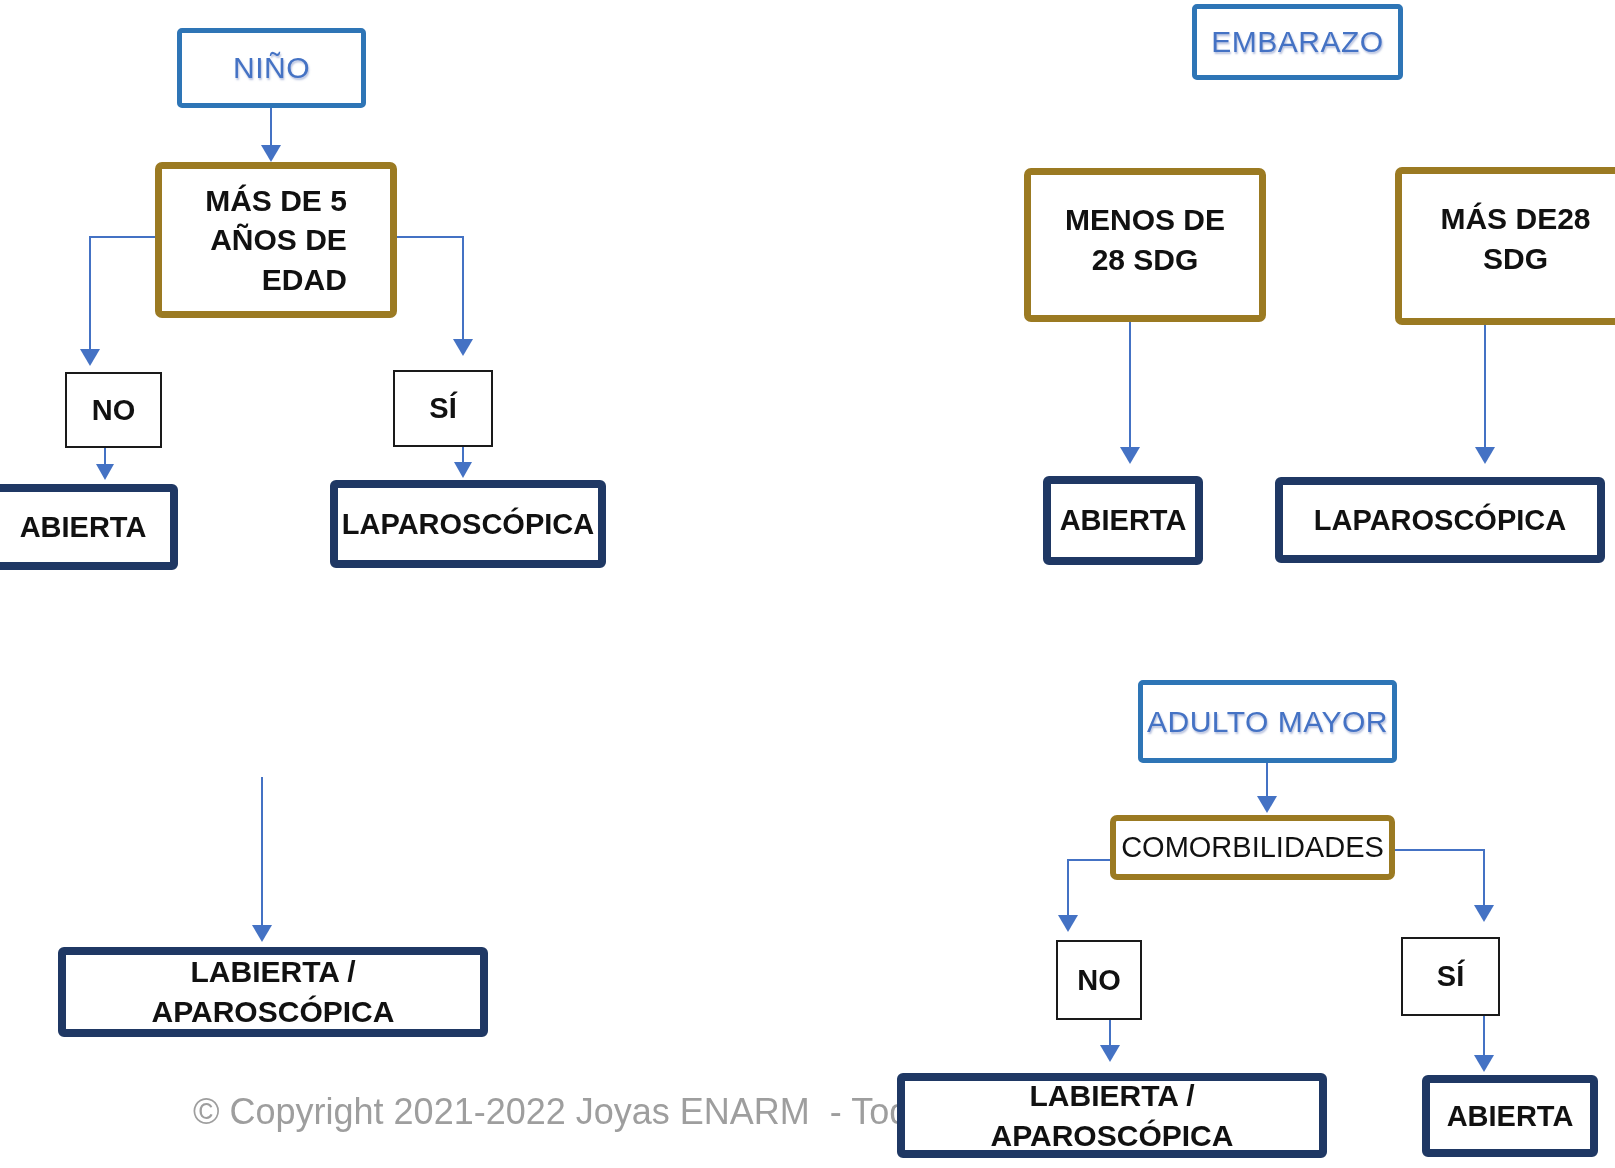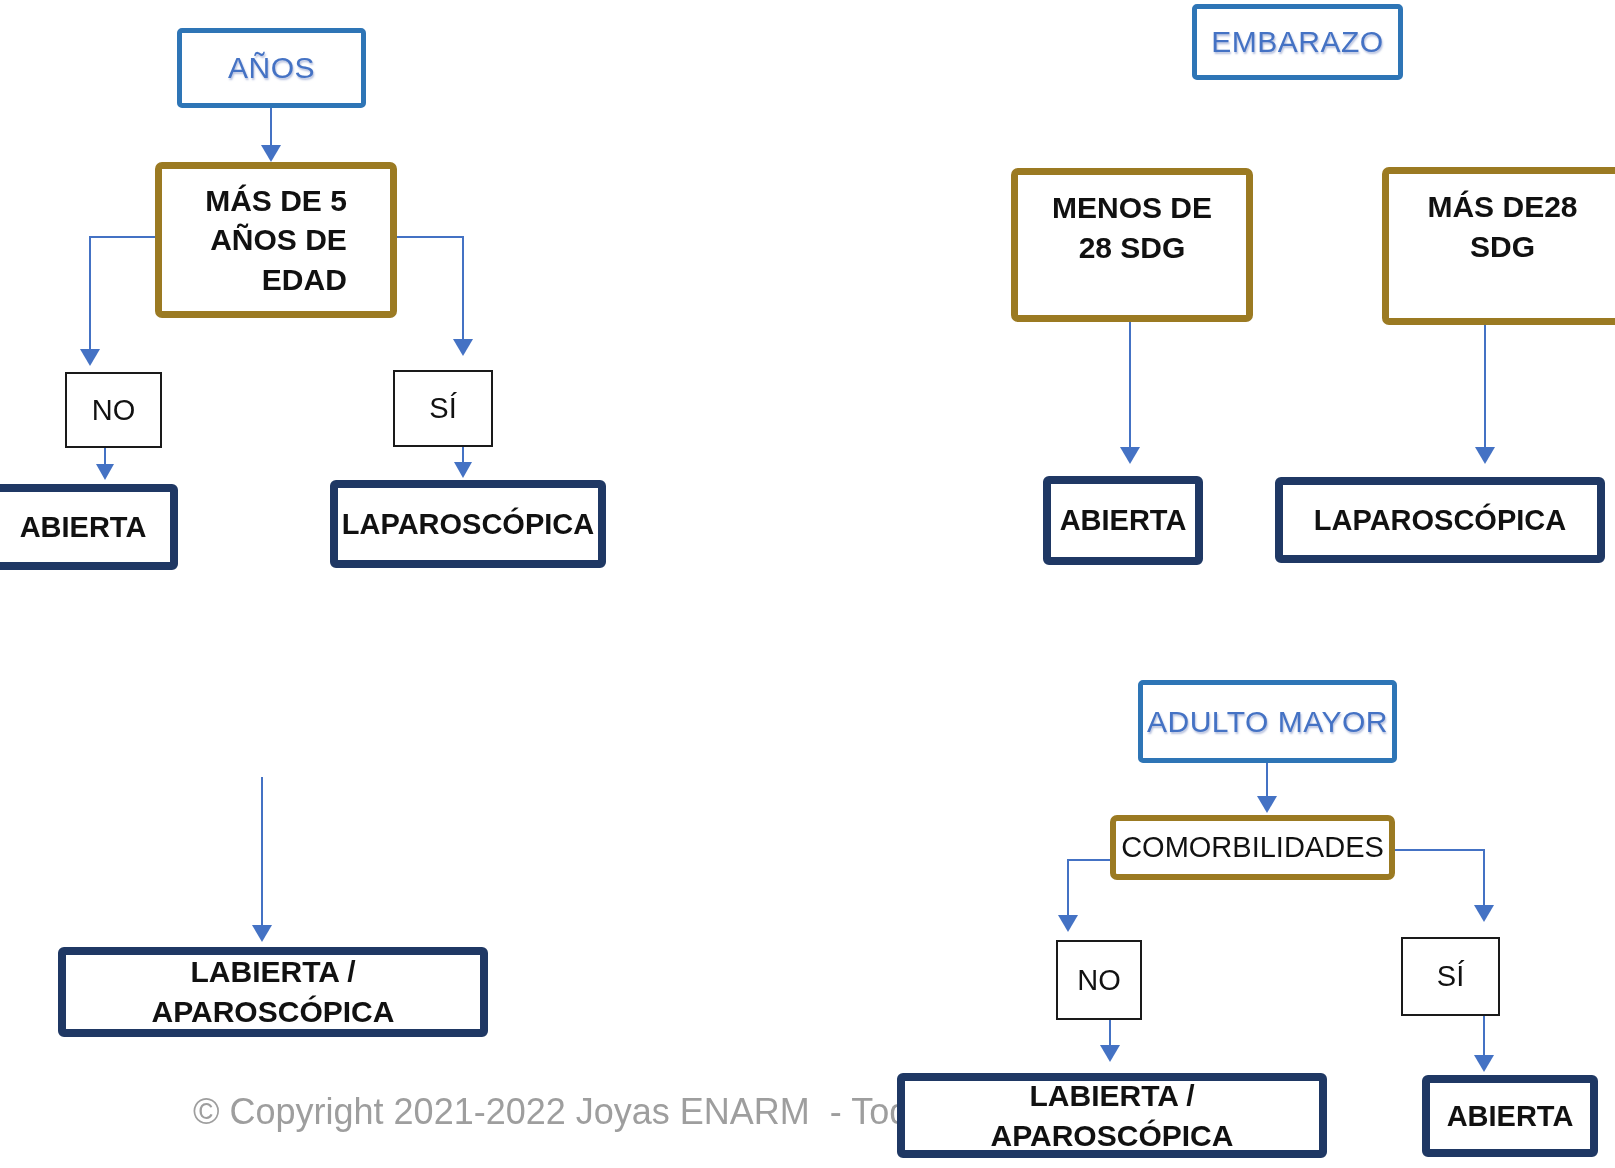"AÑOS" div.node { text: AÑOS -> NIÑO }
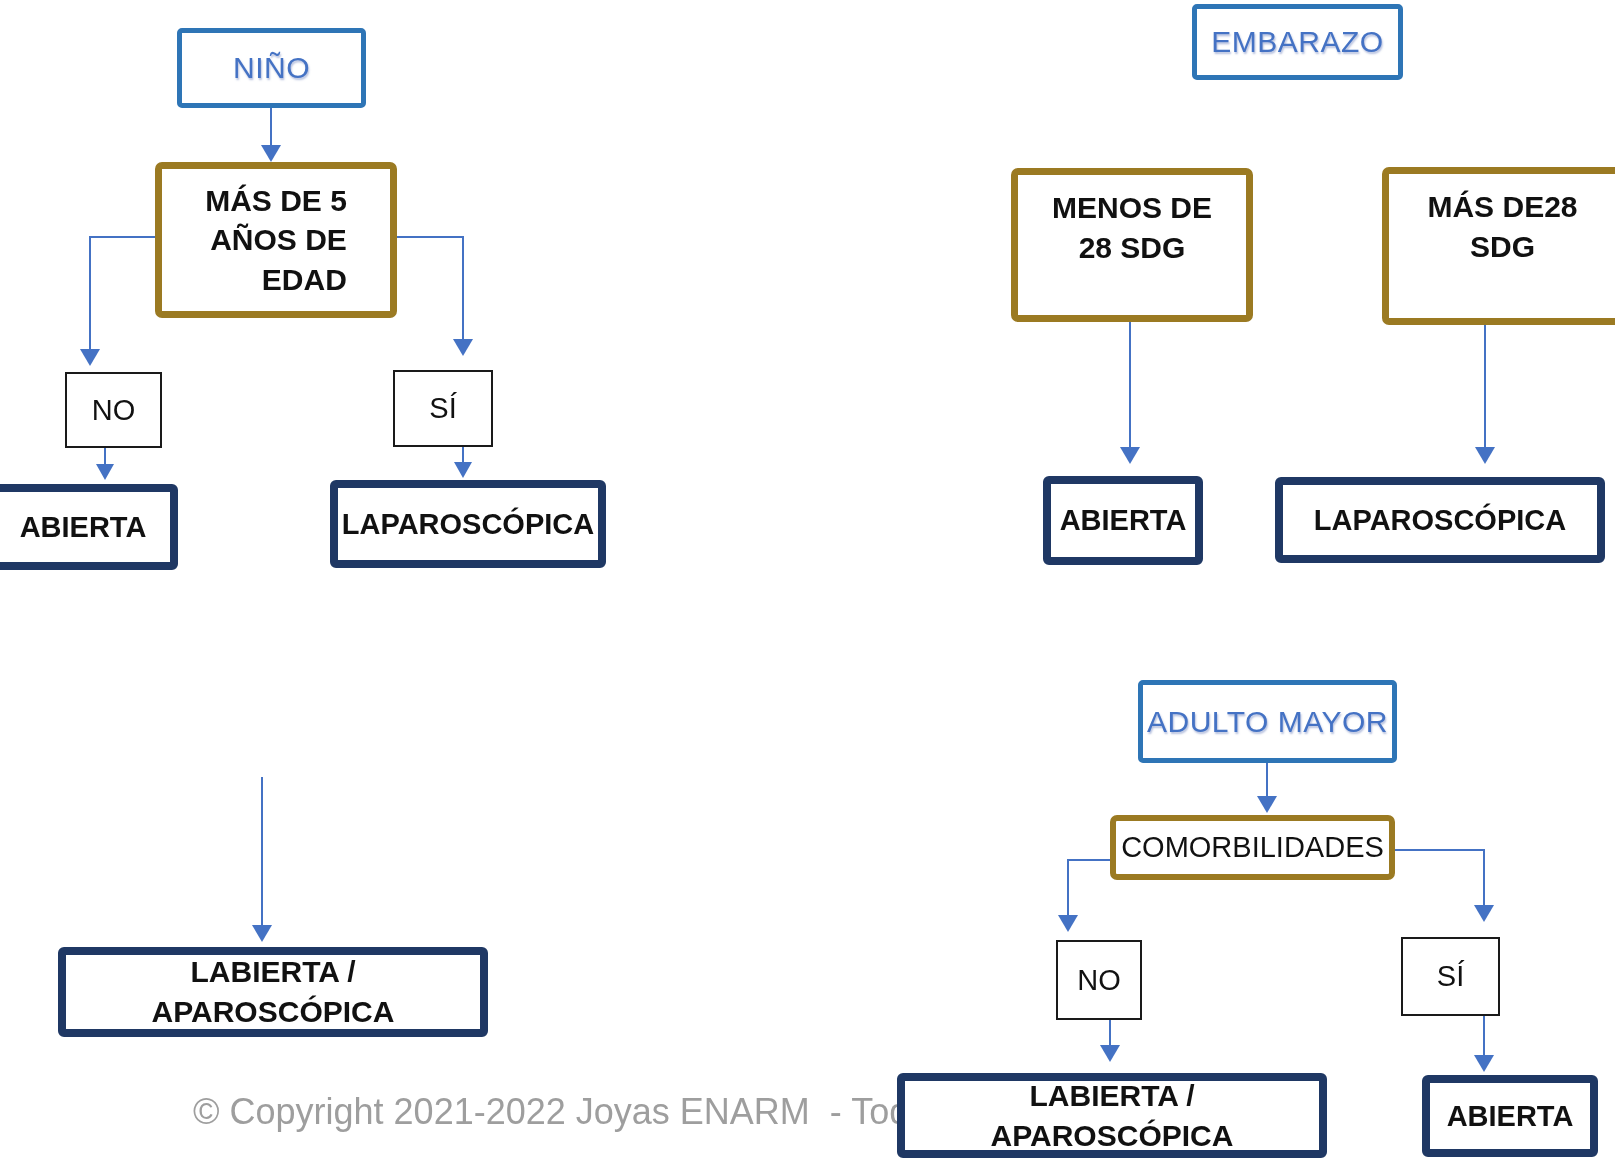"MENOS DE" .gold.top { margin-left: none -> 13px; padding-top: 13px -> 25px }
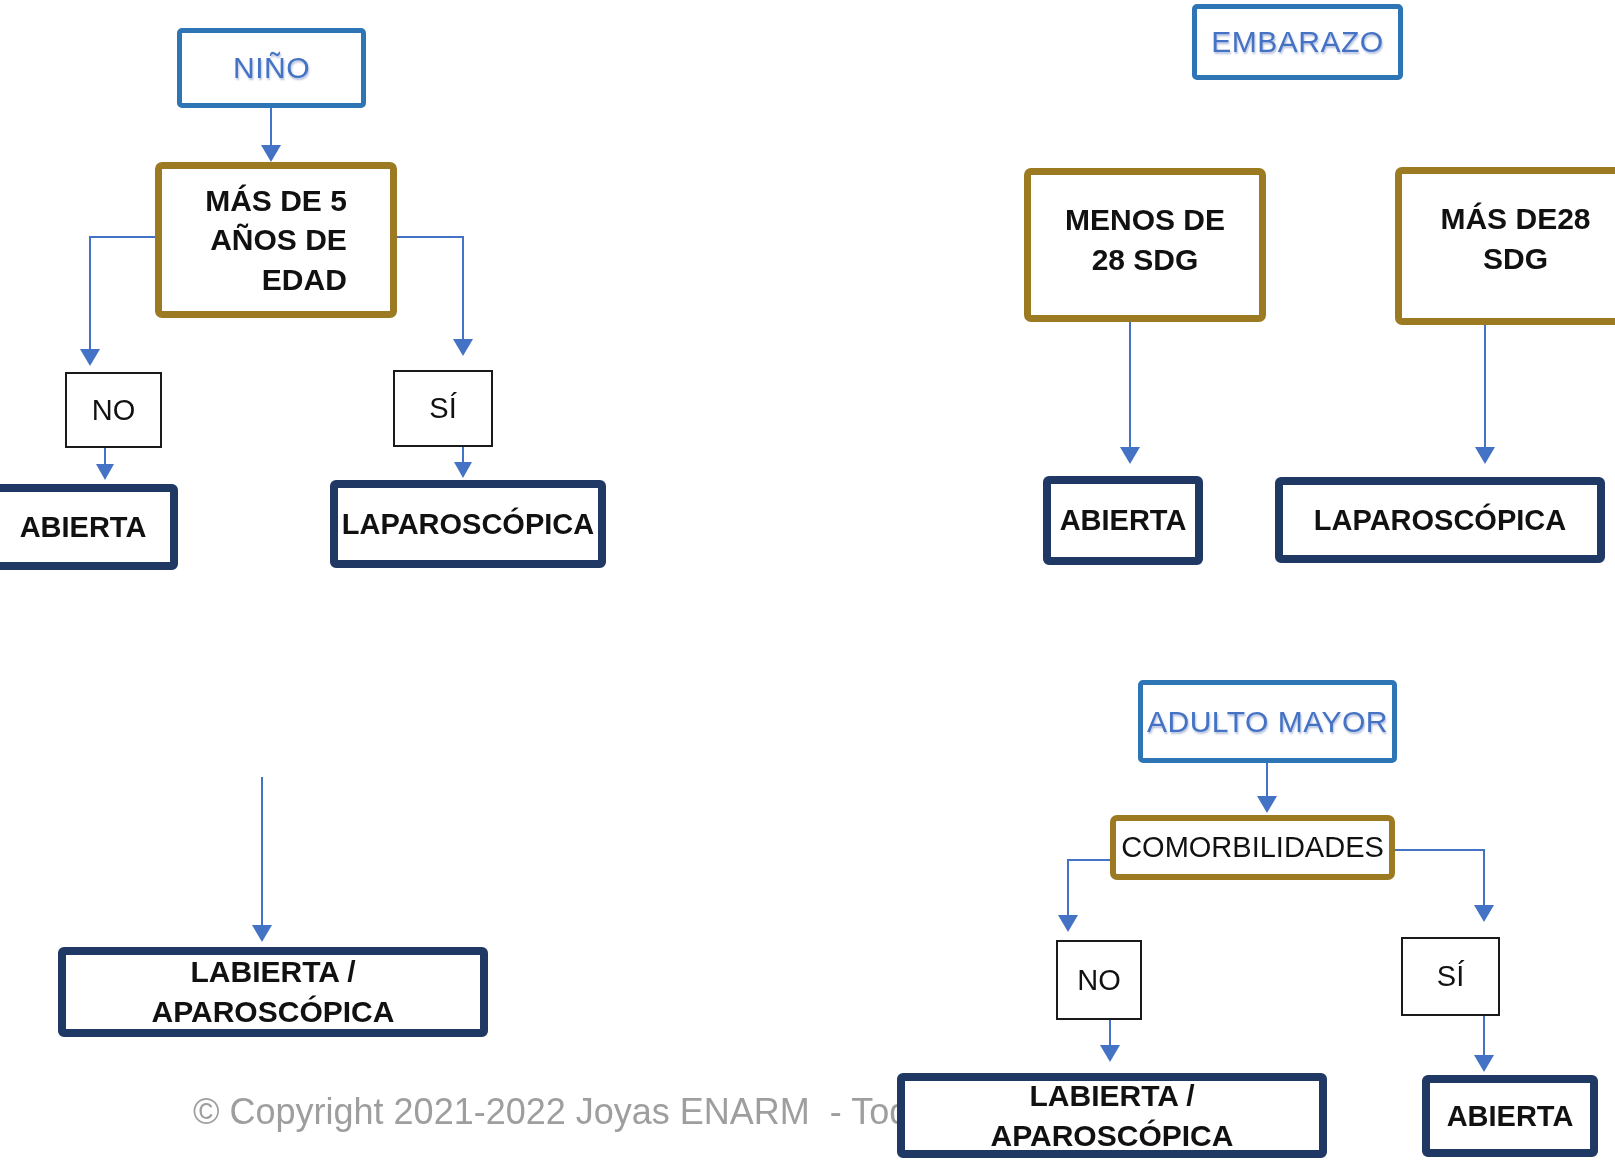"NO" .plain { font-weight: 400 -> 700 }
